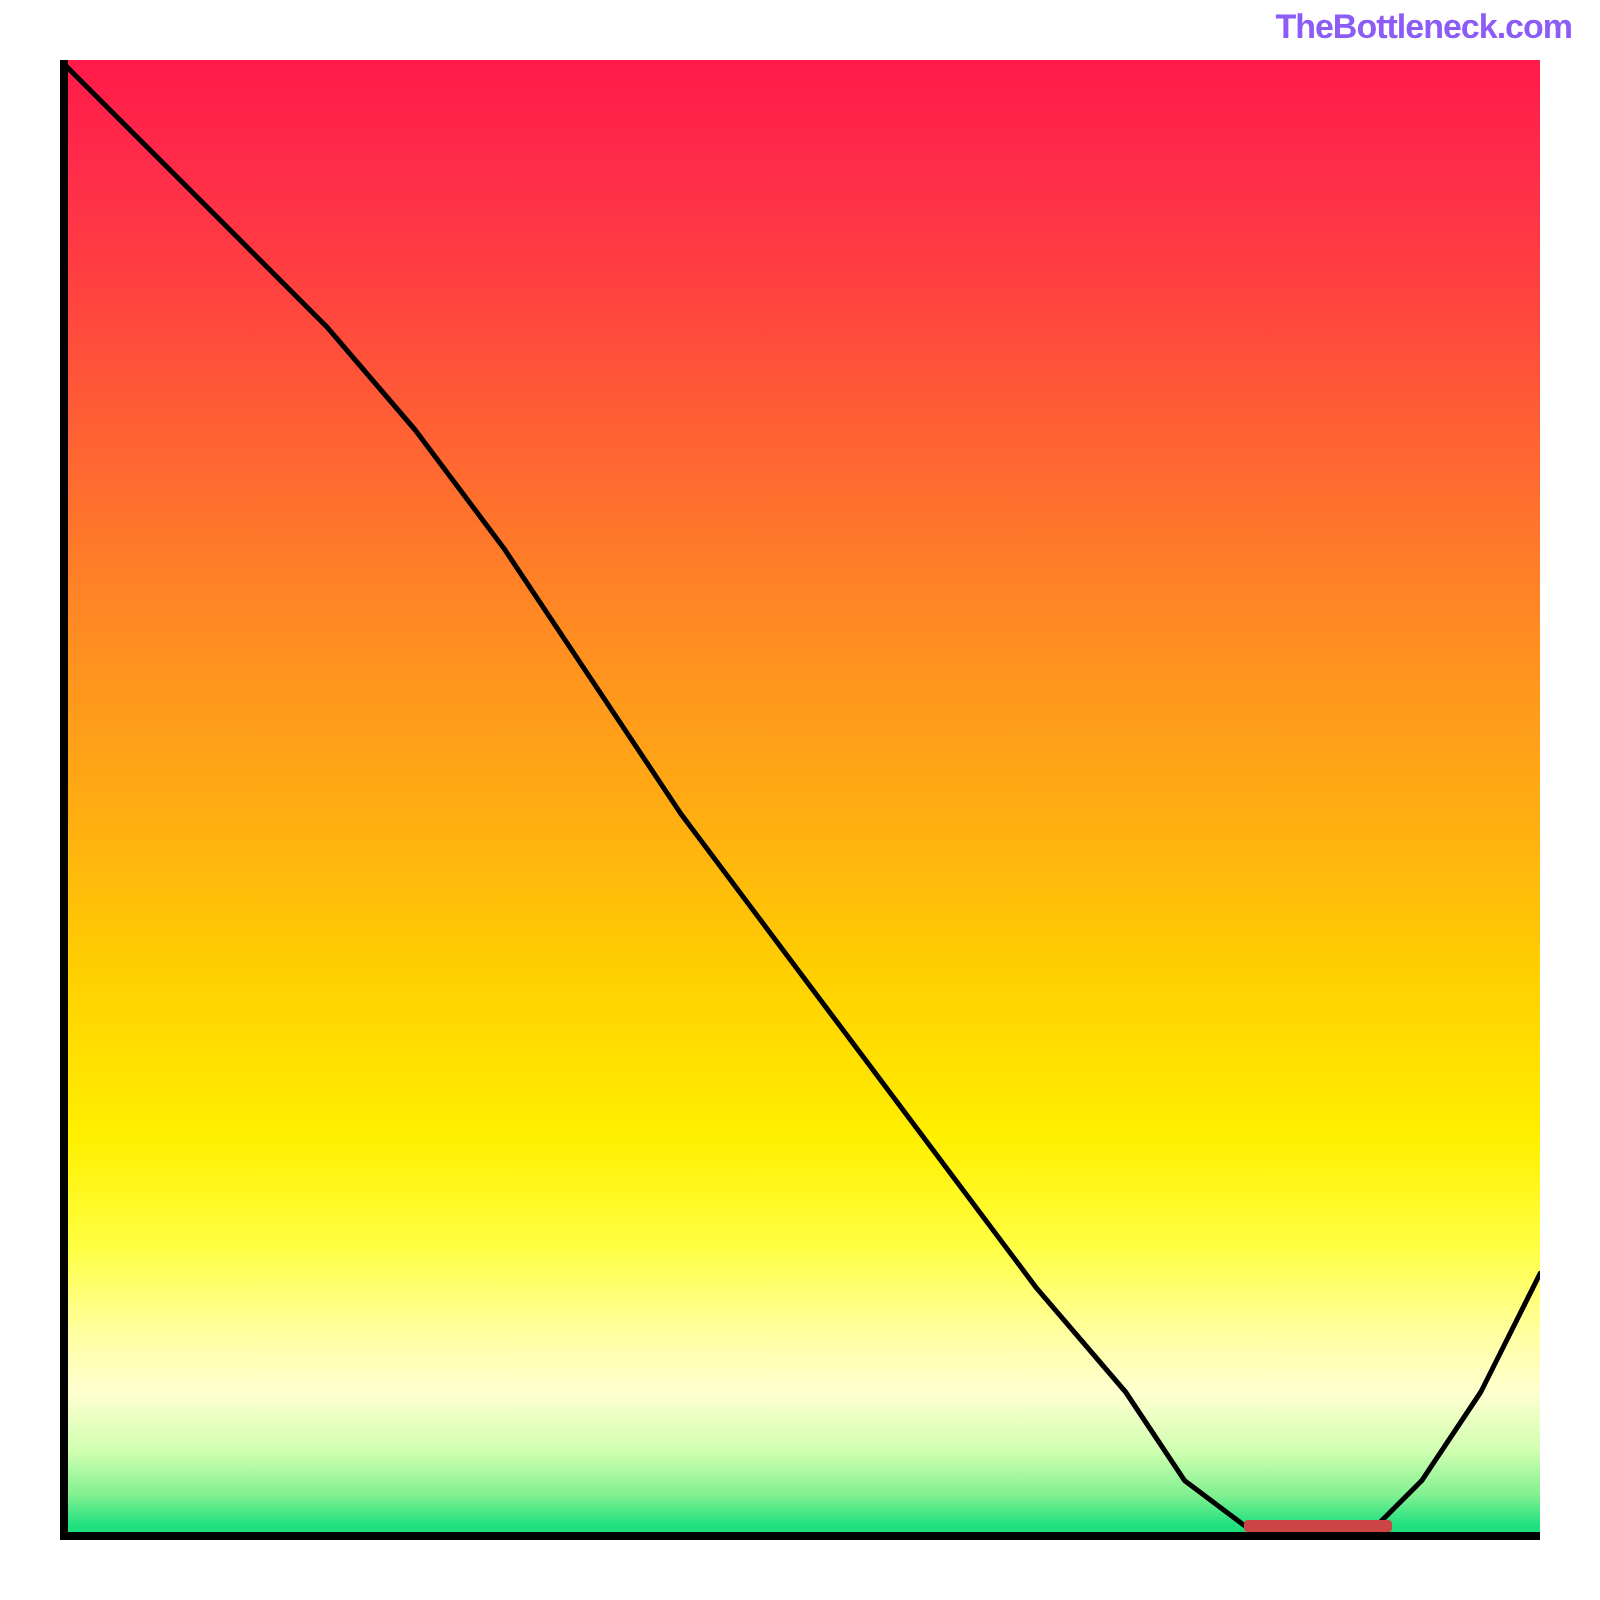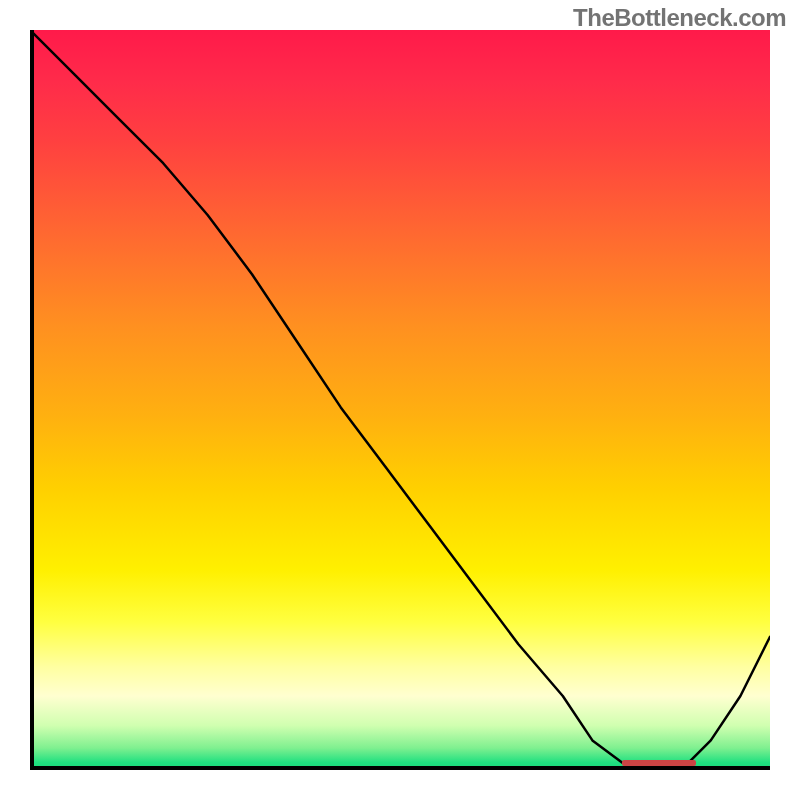"TheBottleneck.com" .watermark { color: #737373 -> #8b5cf6; font-size: 24px -> 17px }
